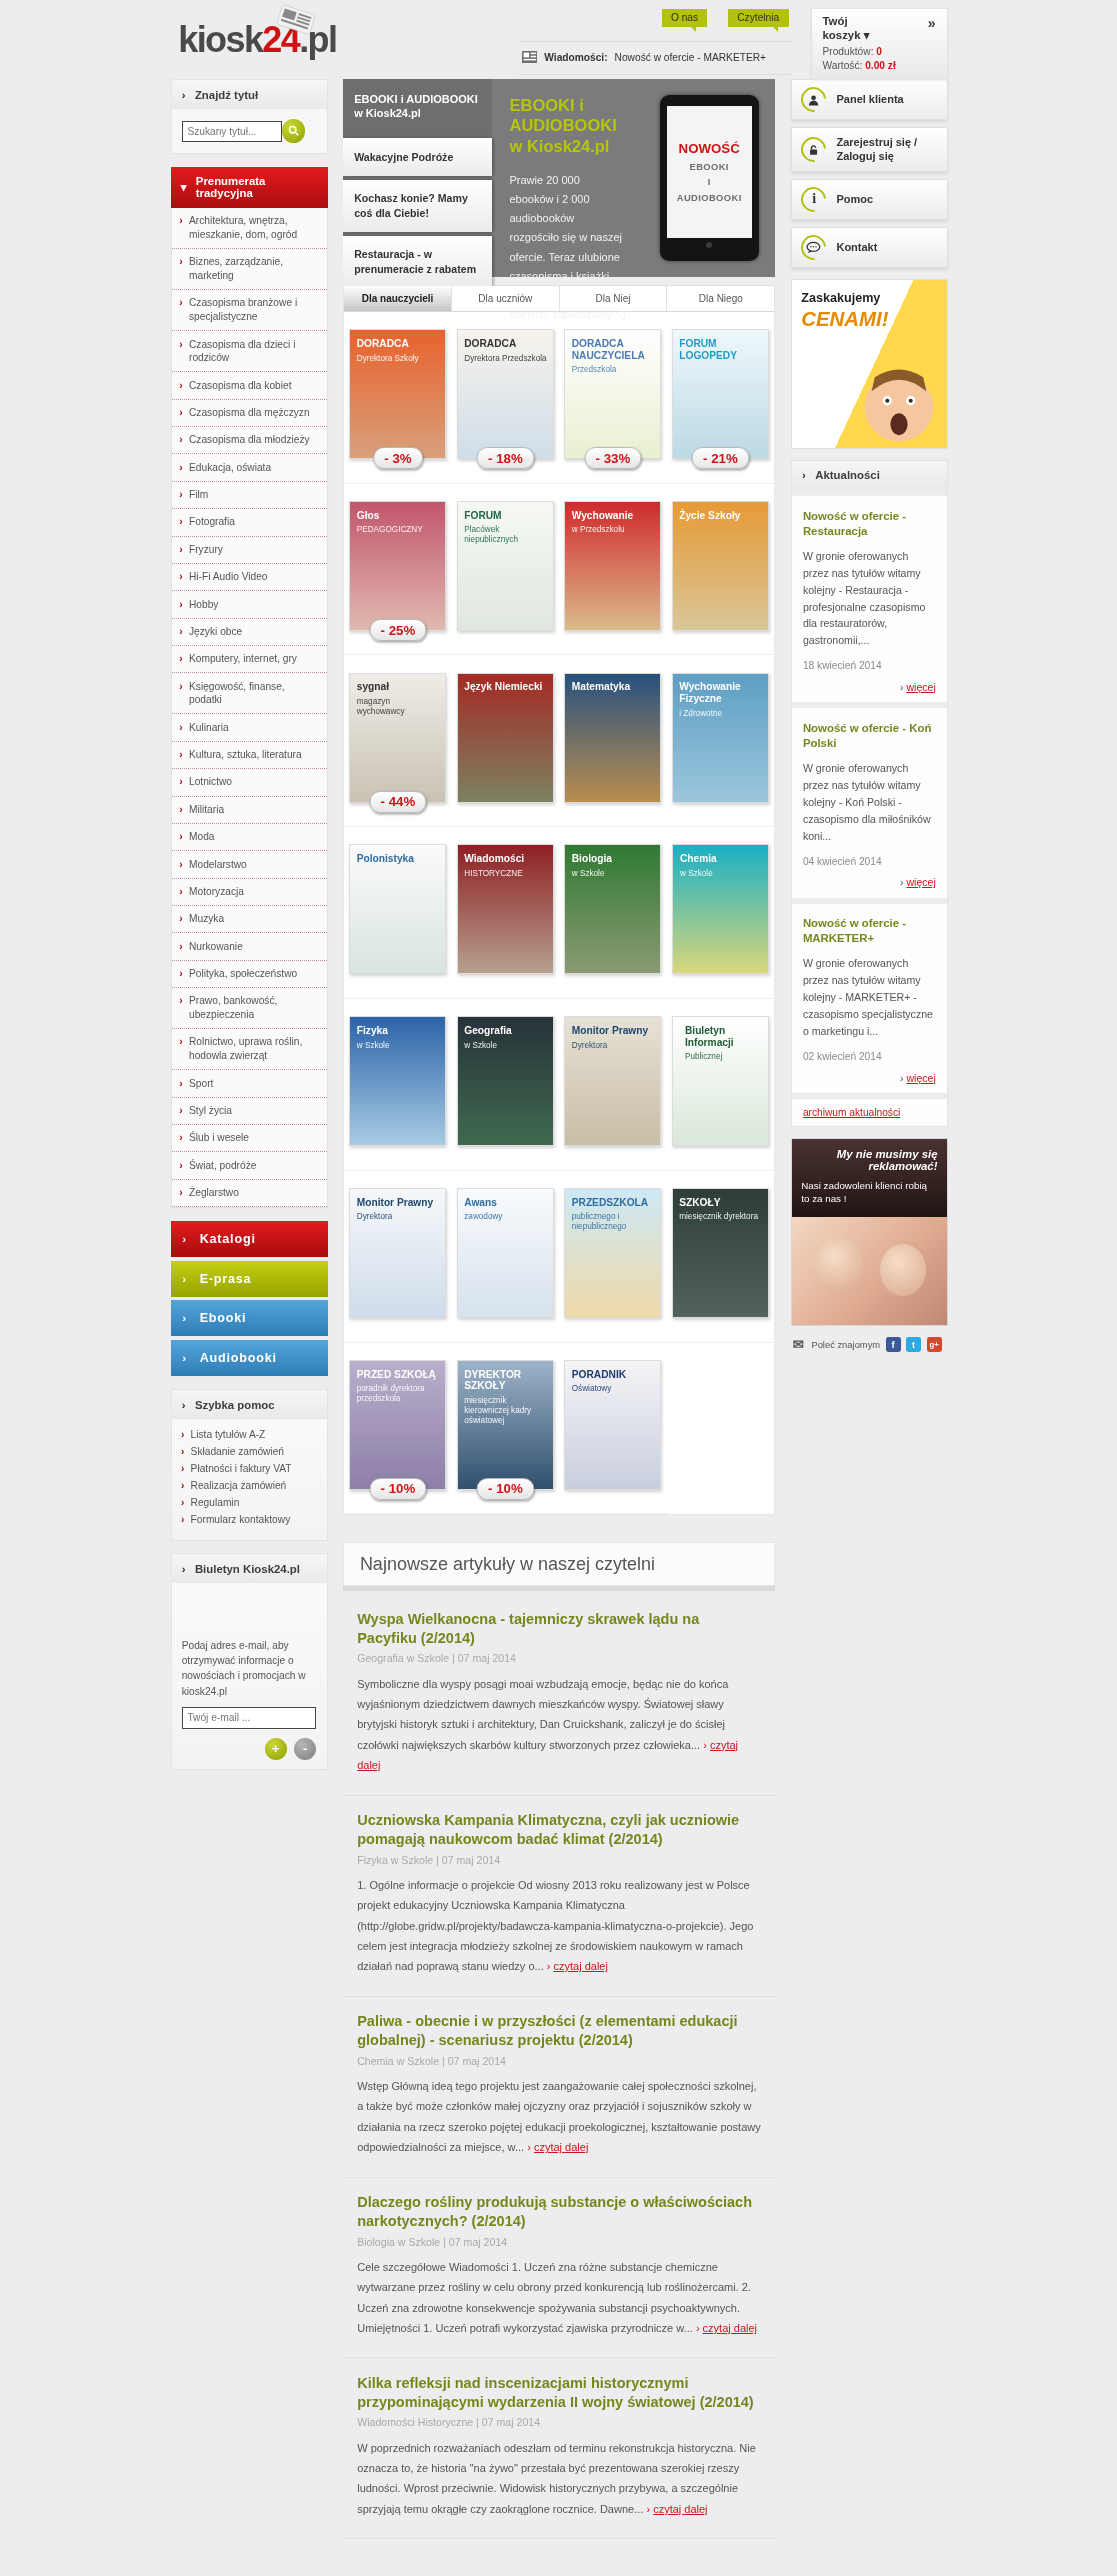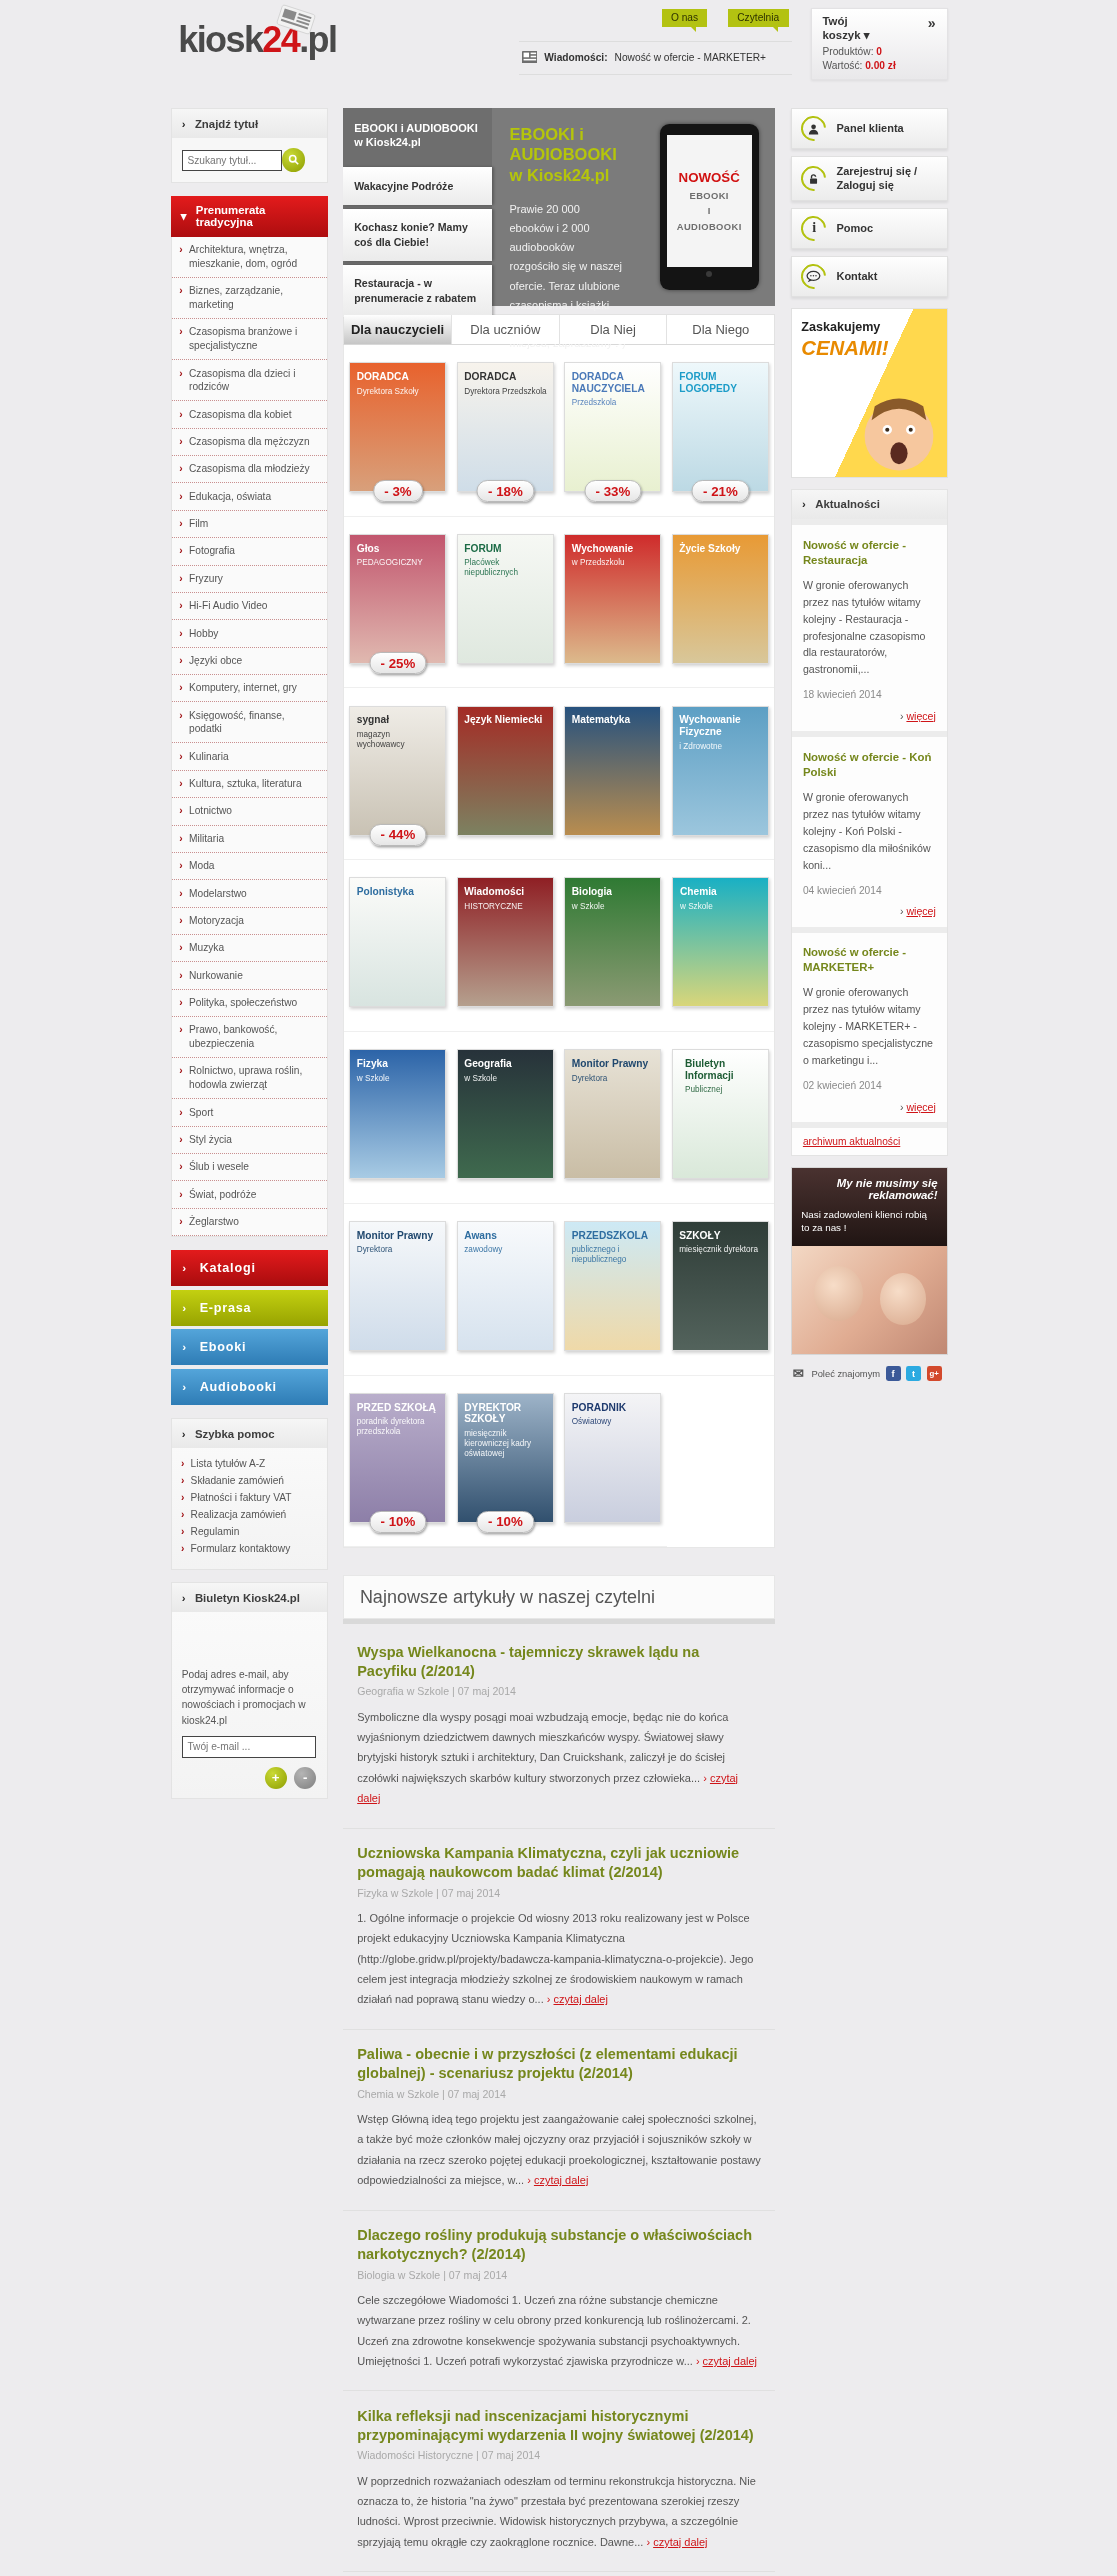"kiosk24.pl" .header { height: 108px -> 79px }
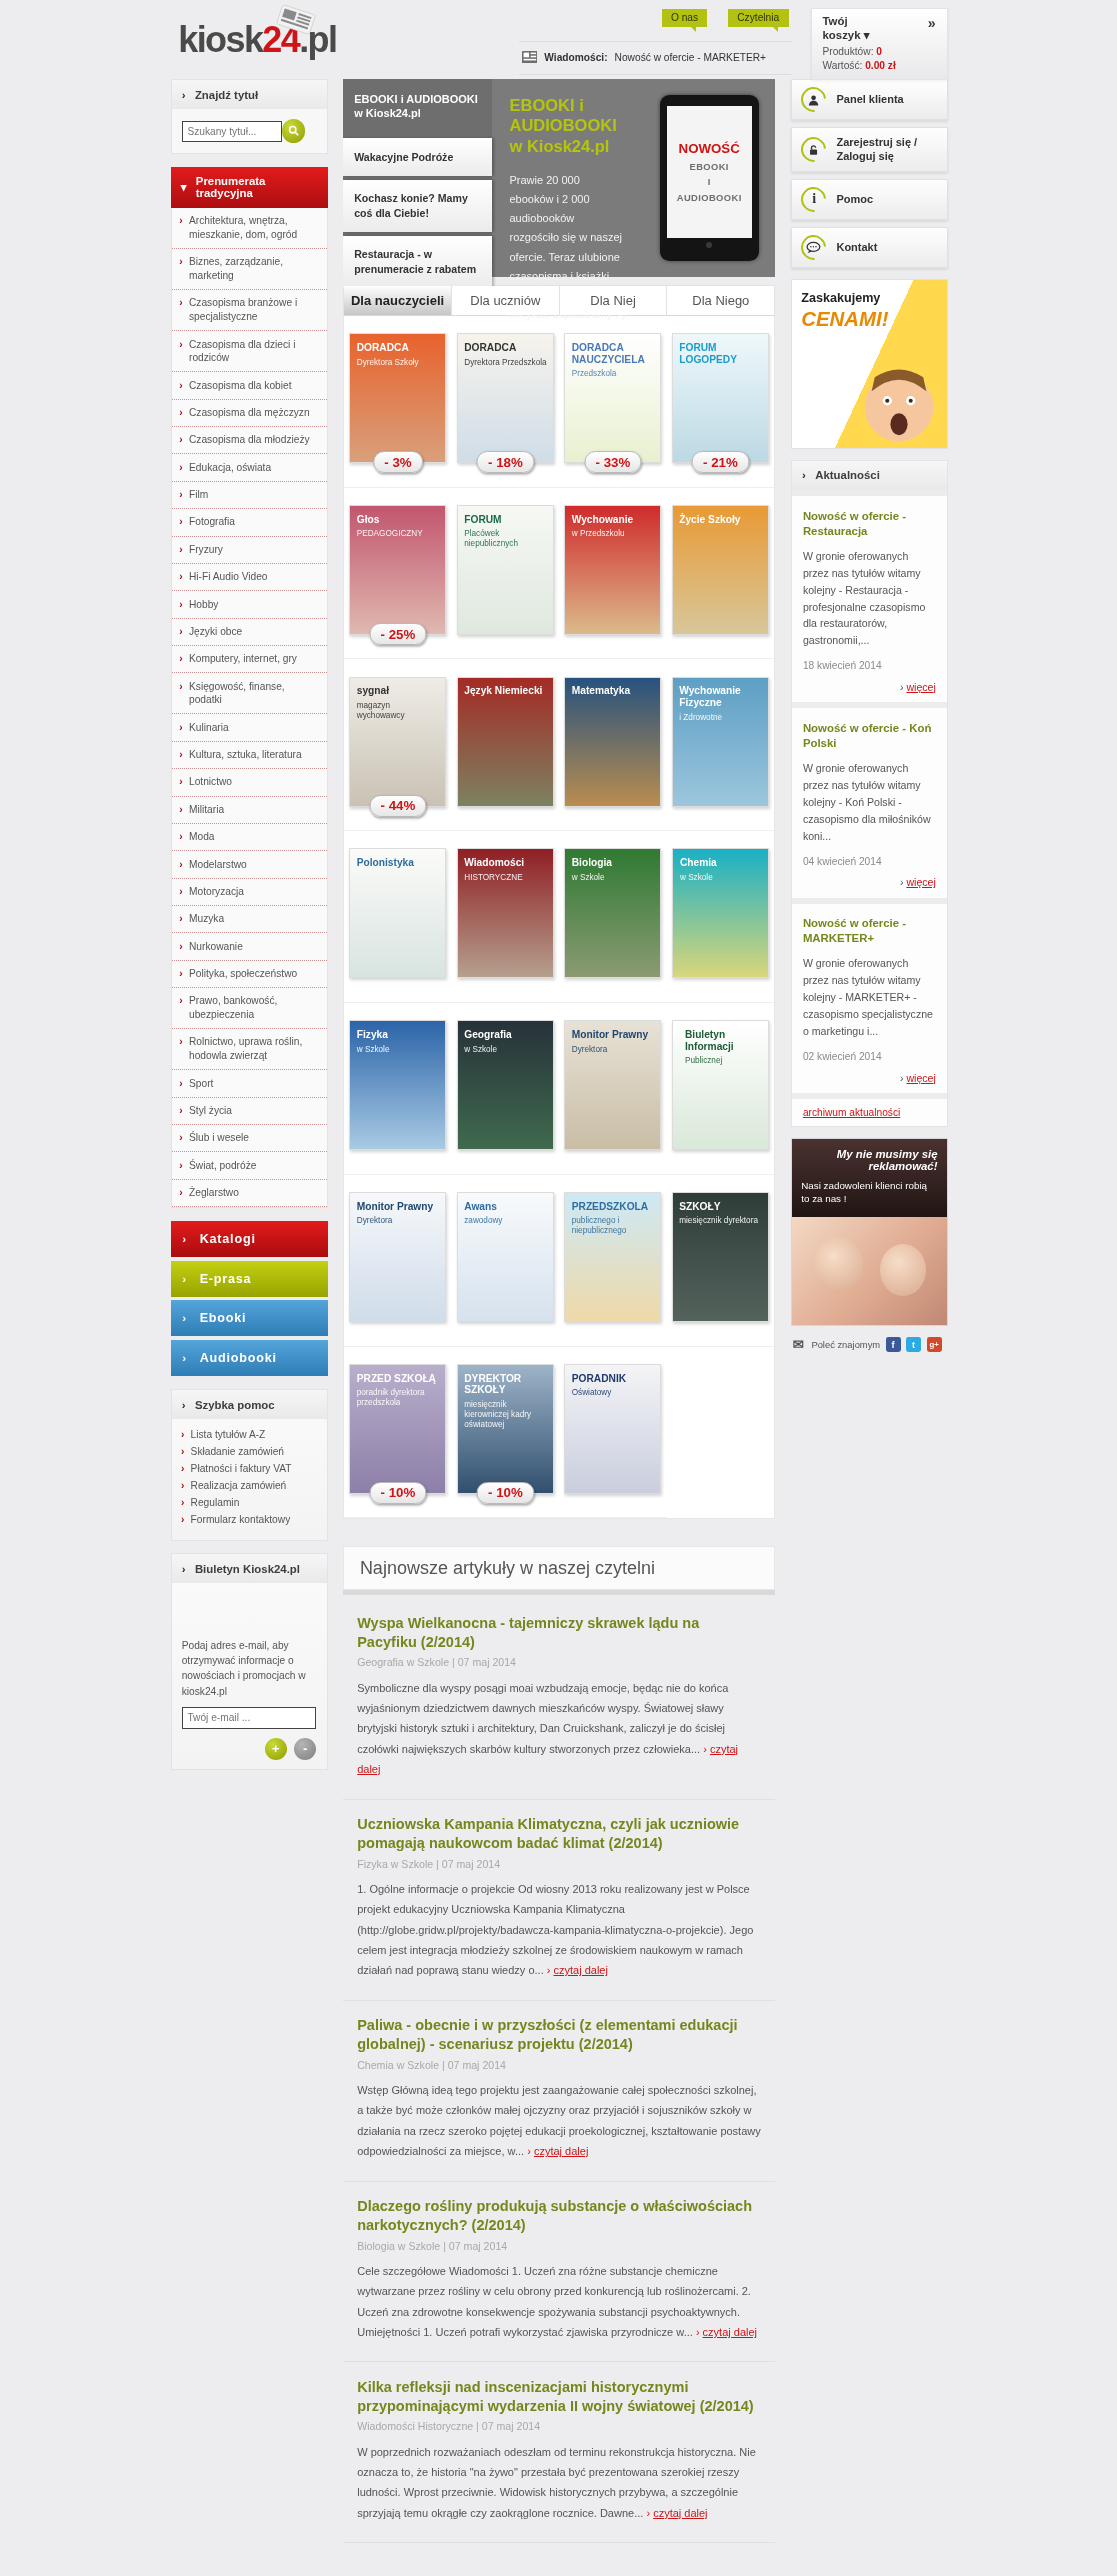"Dla nauczycieli" .tab { font-size: 13px -> 10px }
